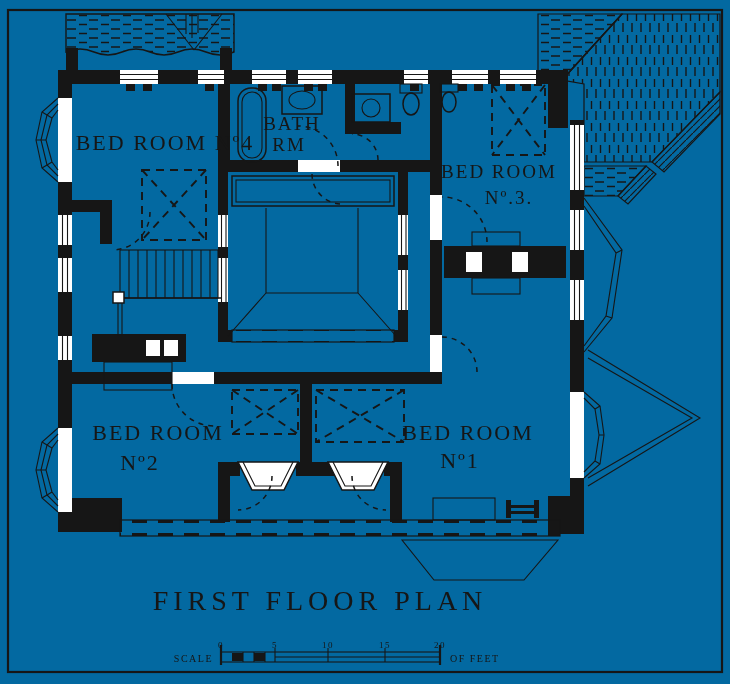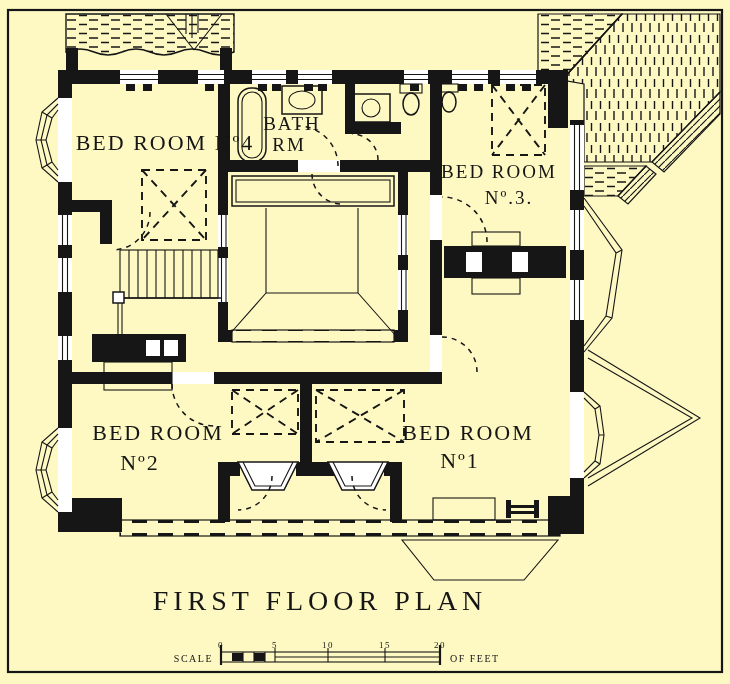"BED ROOM Nº4" .page { background: #fef9c3 -> #0369a1 }
